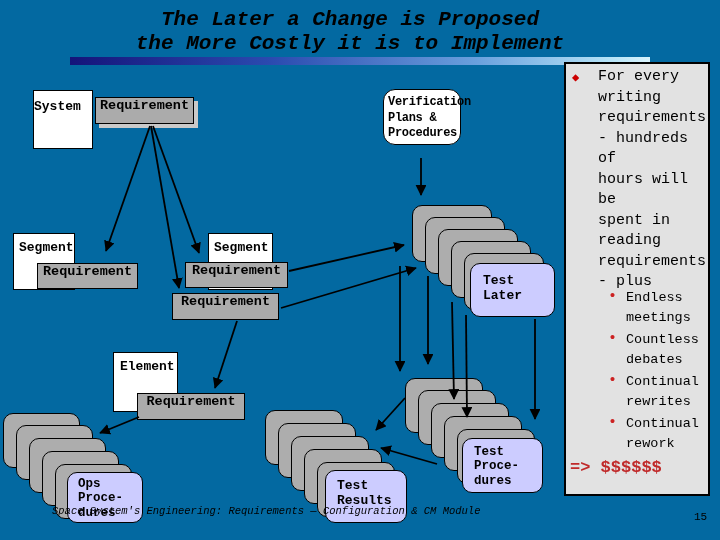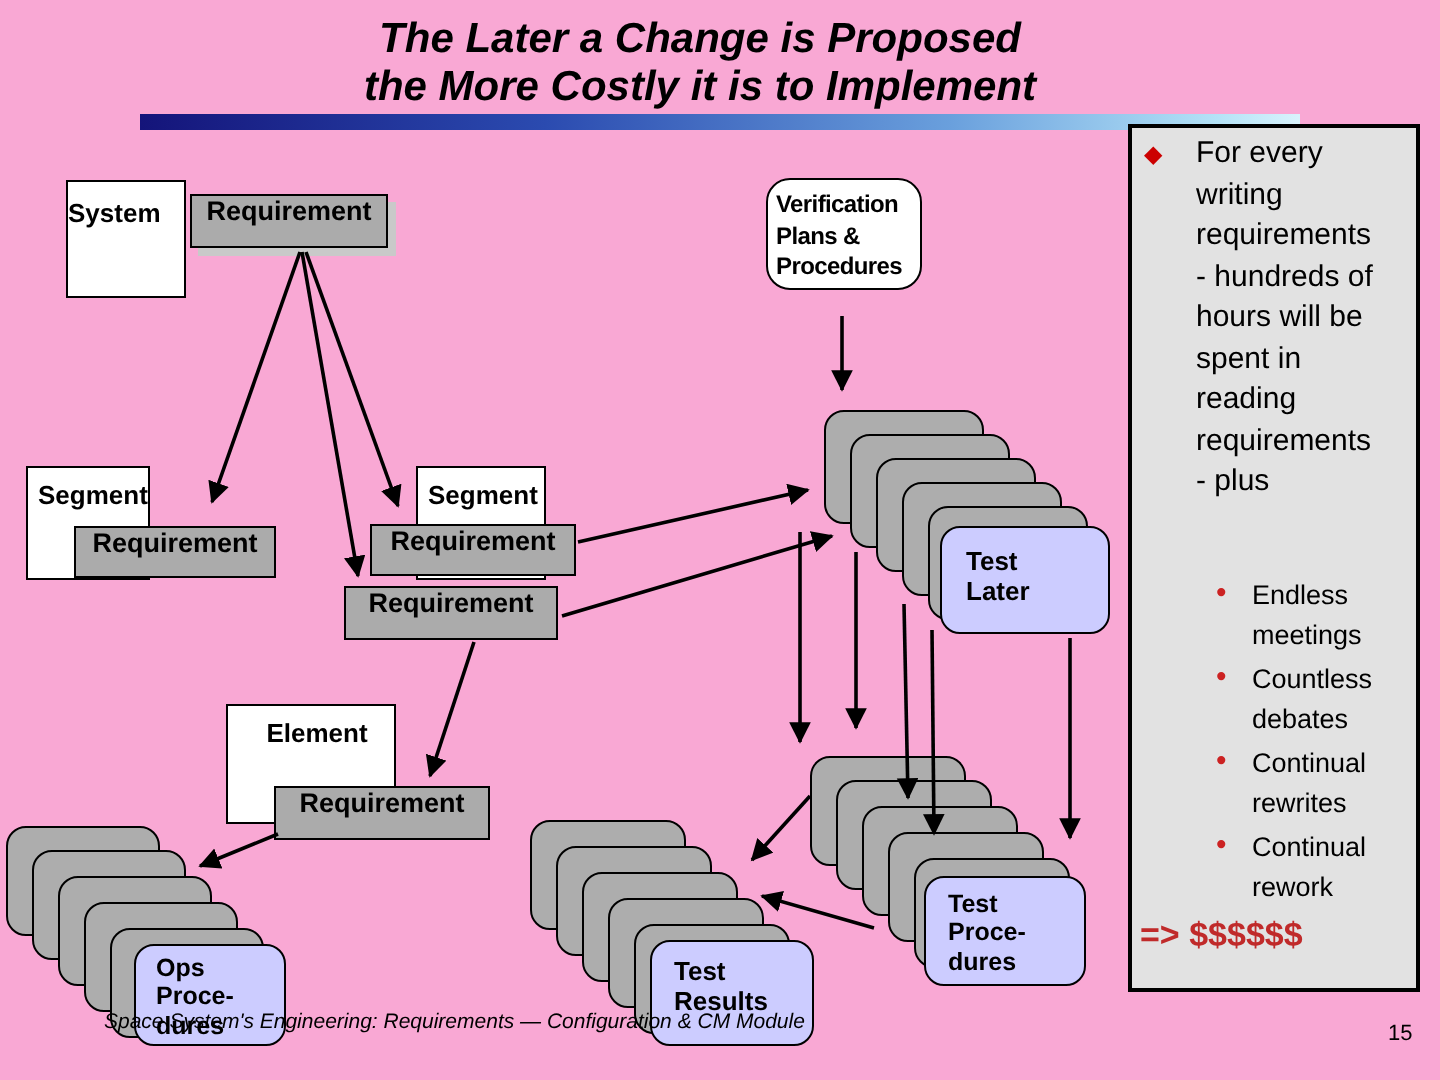"The Later a Change is" .slide { background: #f9a8d4 -> #0369a1; font-family: Liberation Sans, sans-serif -> Liberation Mono, monospace }
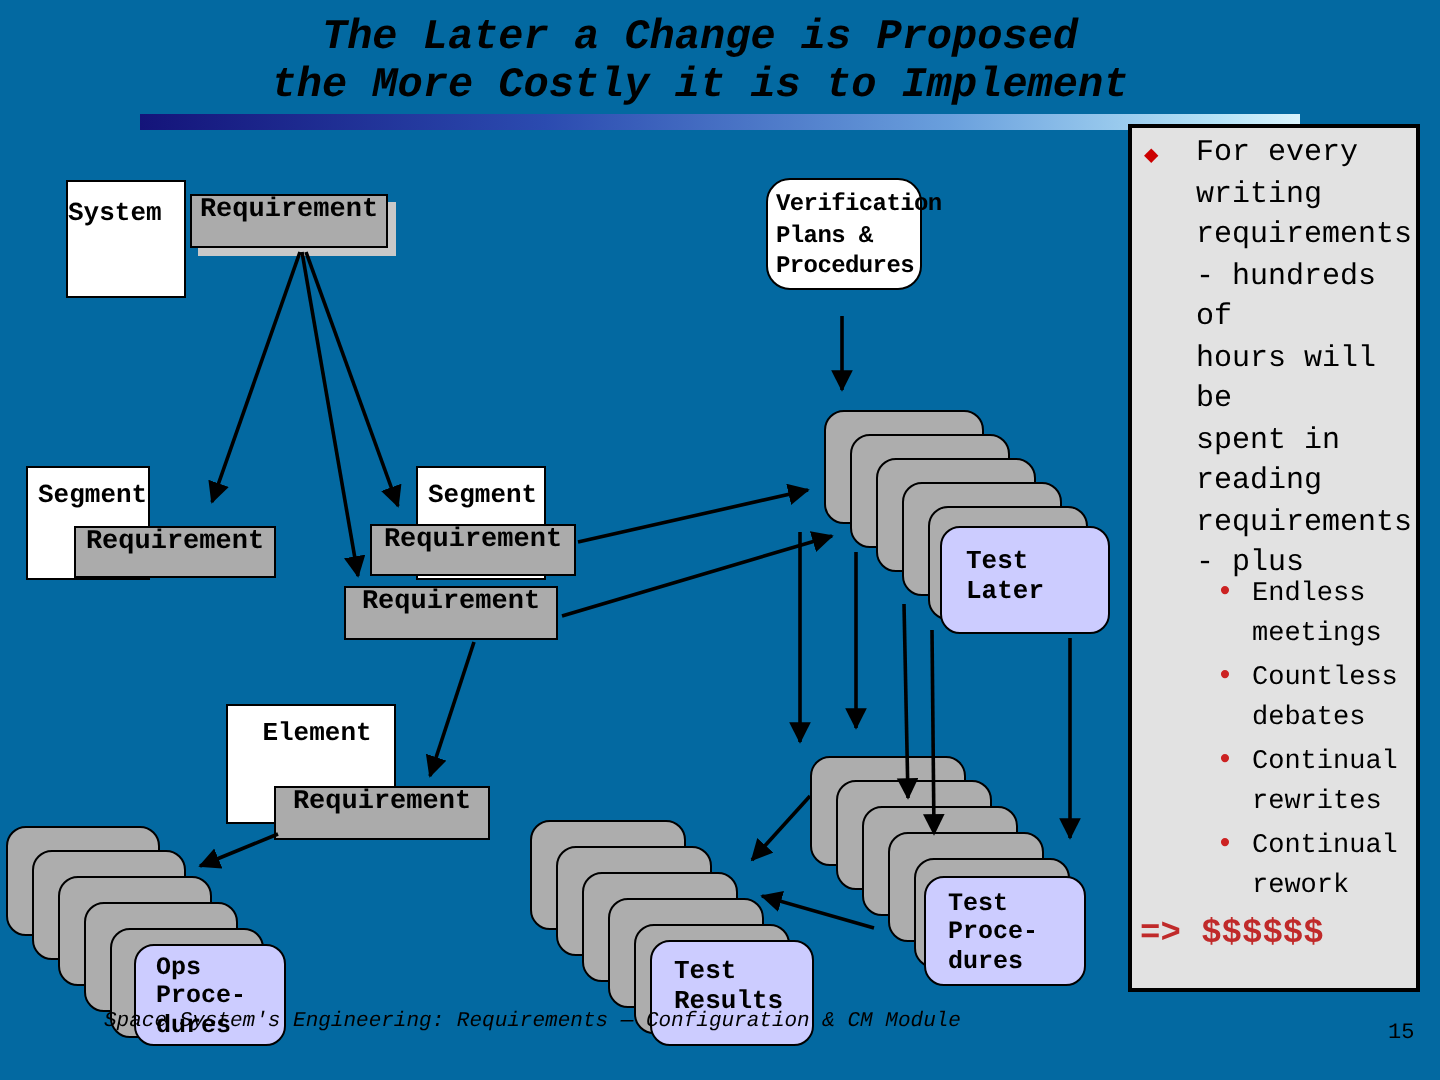"Element" div.bw { text-align: center -> none; width: 85px -> 65px }
